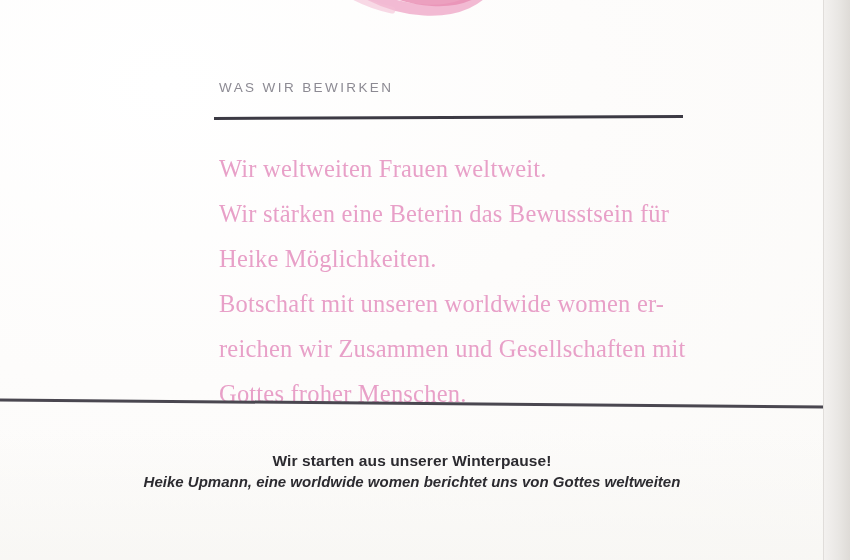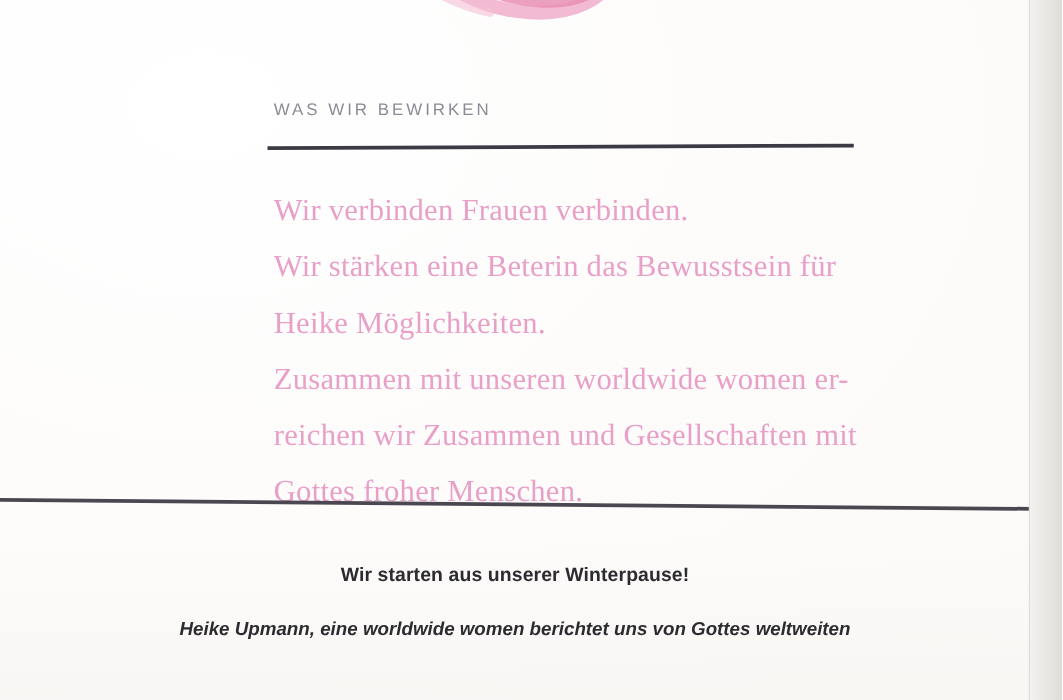"Wir verbinden Frauen verbinden." span.ln { text: verbinden Frauen verbinden -> weltweiten Frauen weltweit }
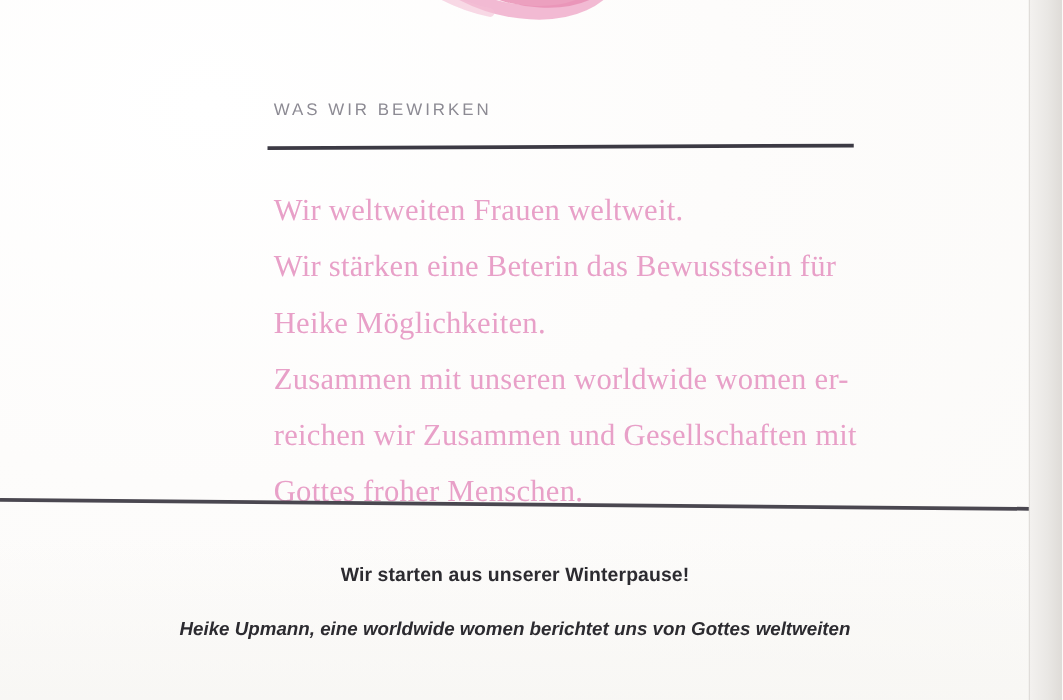"Zusammen mit unseren worldwide women" span.ln { text: Zusammen -> Botschaft }
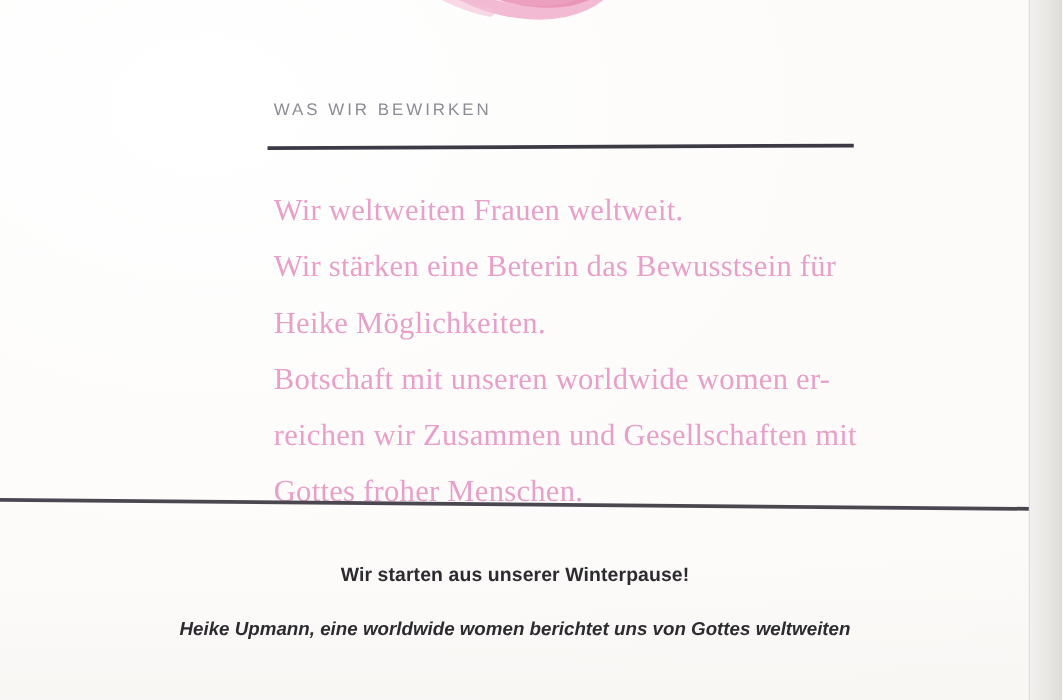"Wir starten aus unserer Winterpause!" .announce-line1 { margin-bottom: 22px -> none }
